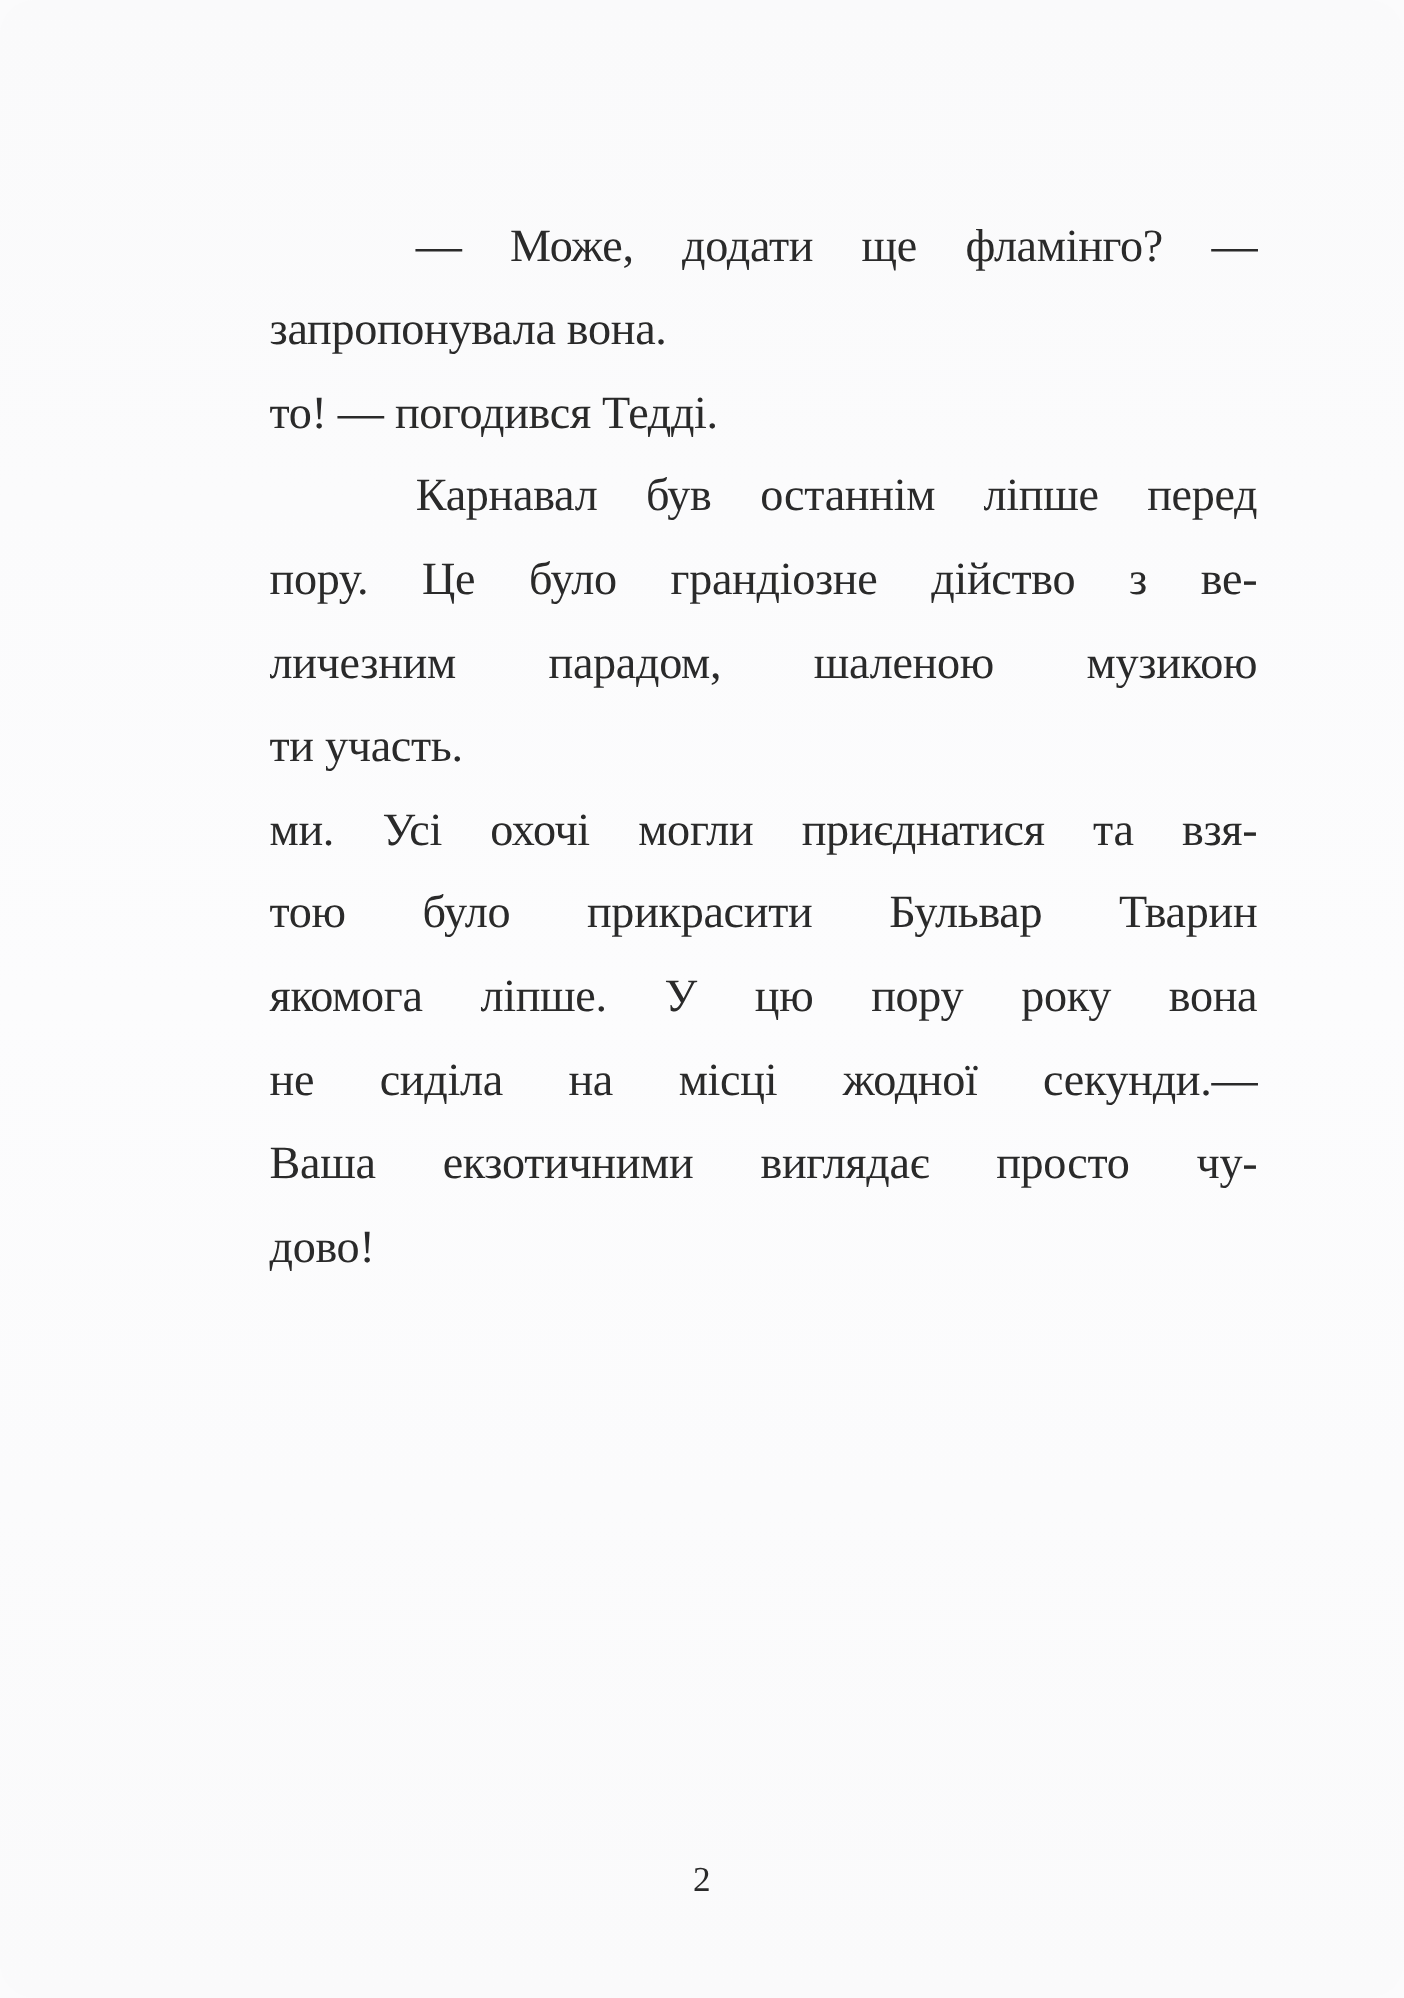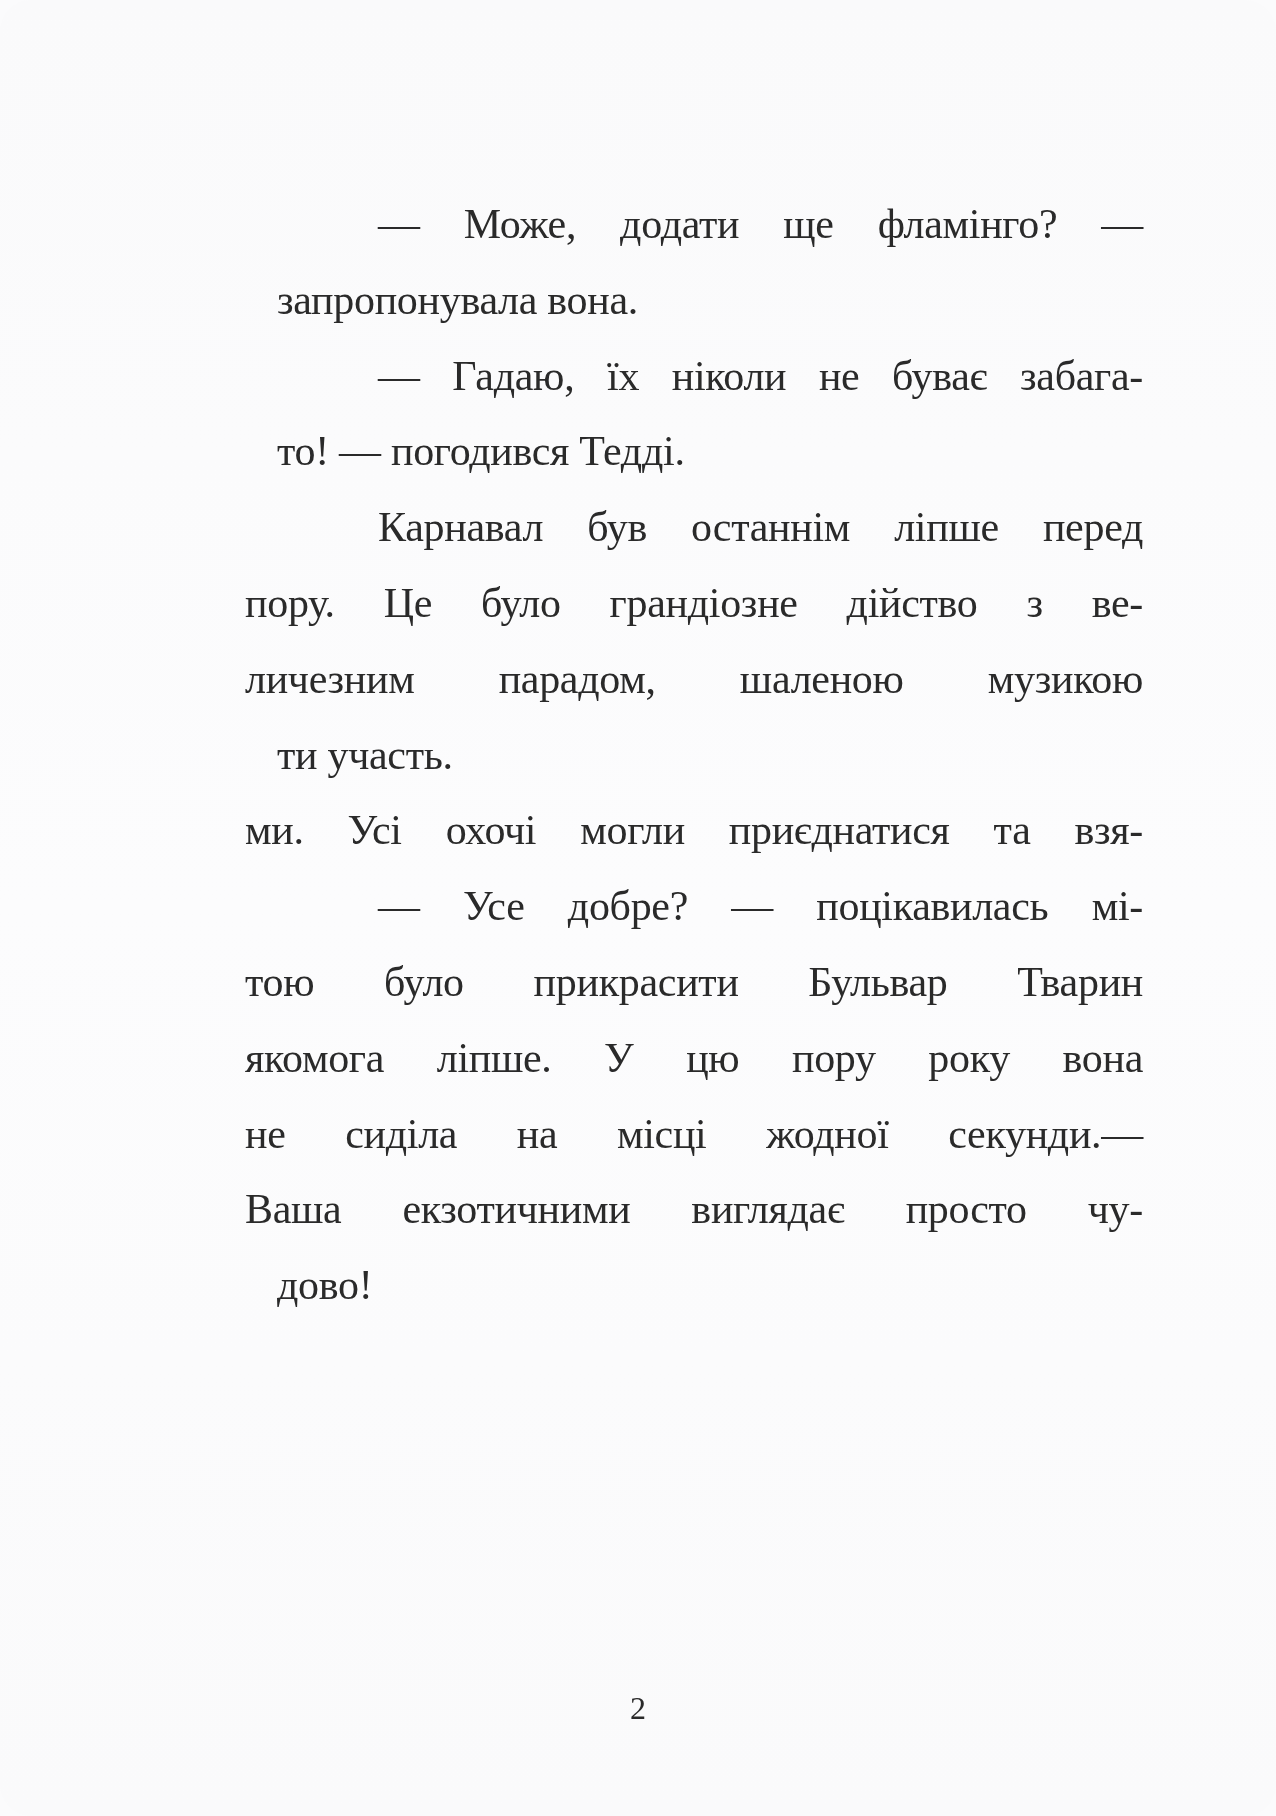"запропонувала вона." .line.last { margin-left: 32px -> none }
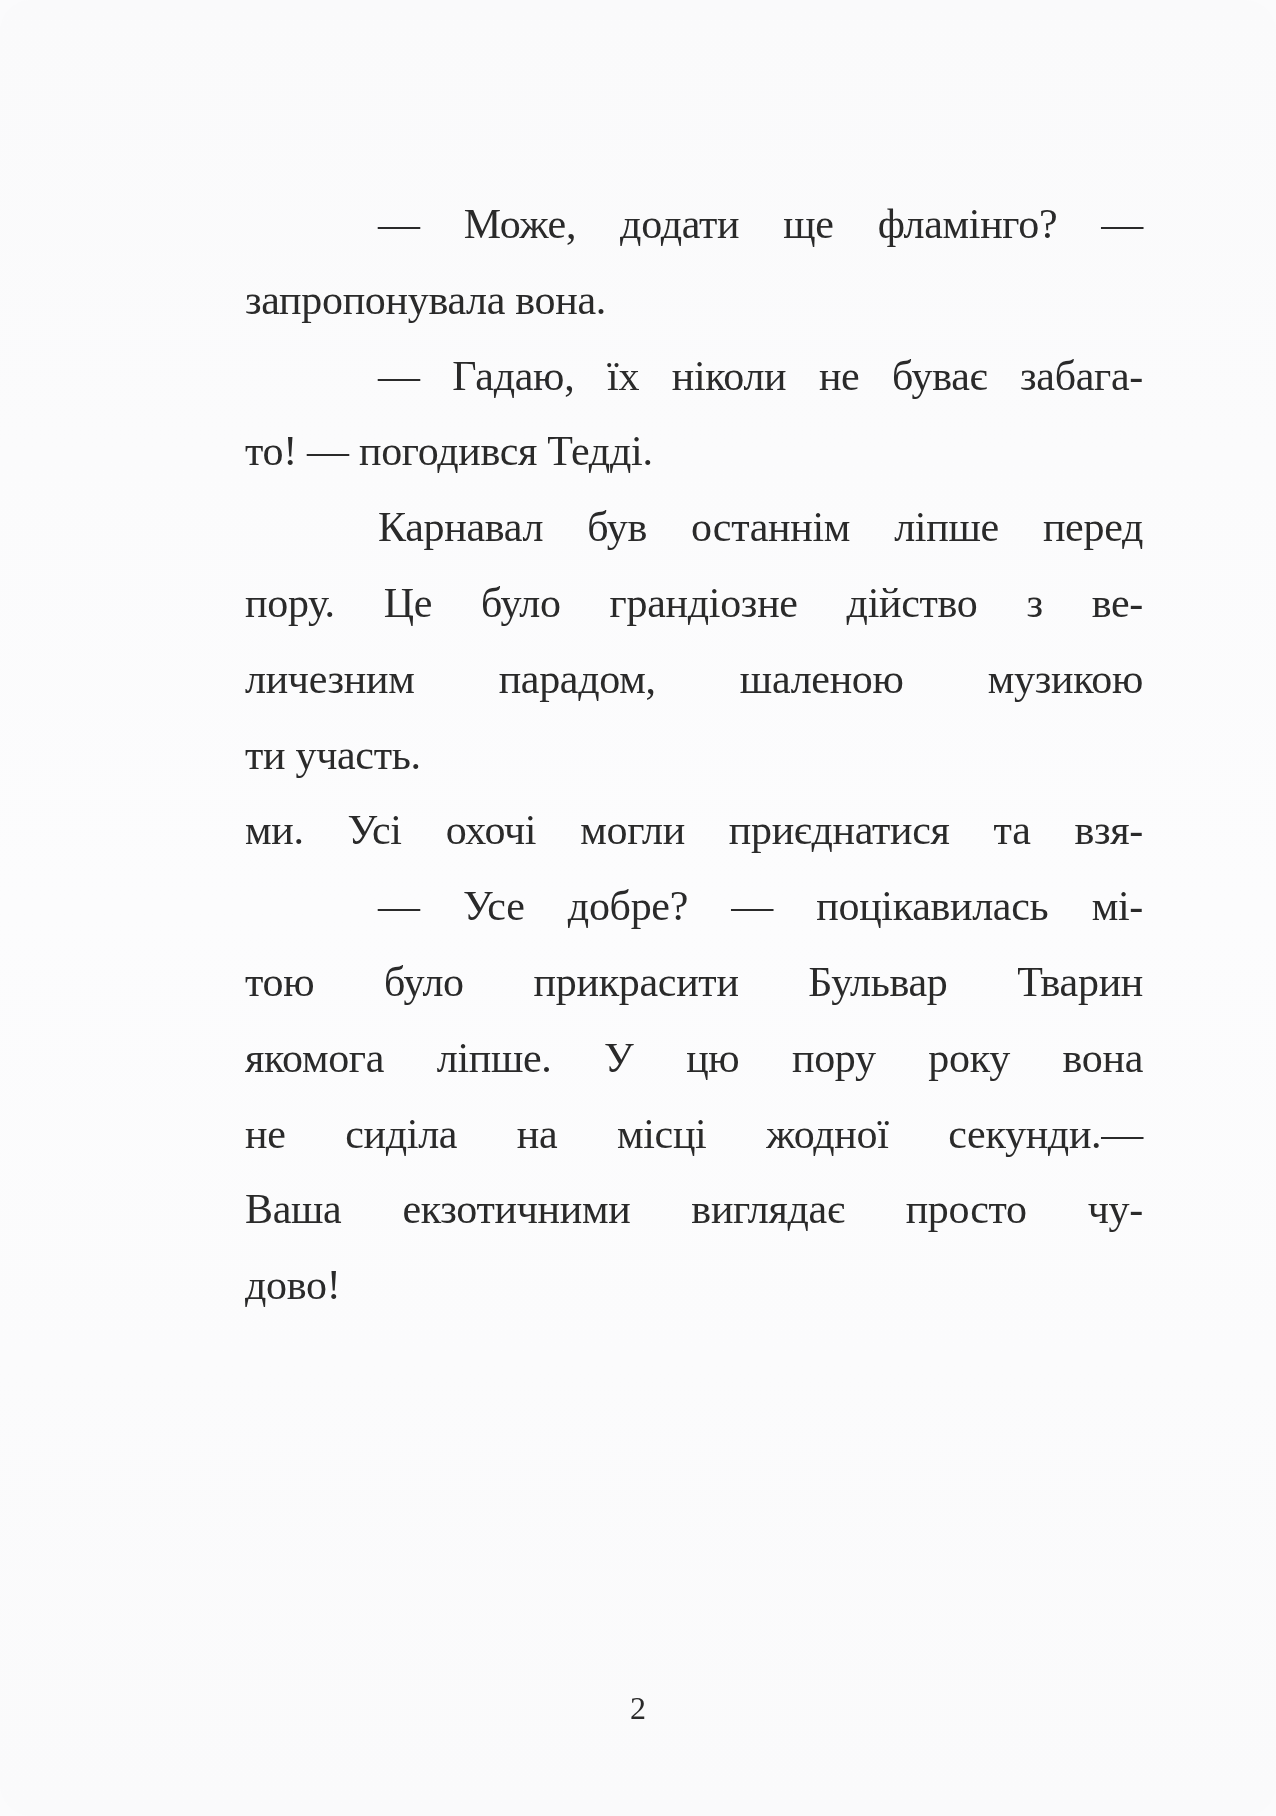"— Гадаю, їх ніколи не" div.line { html: <div>— Гадаю, їх ніколи не буває забага-</div> -> none }
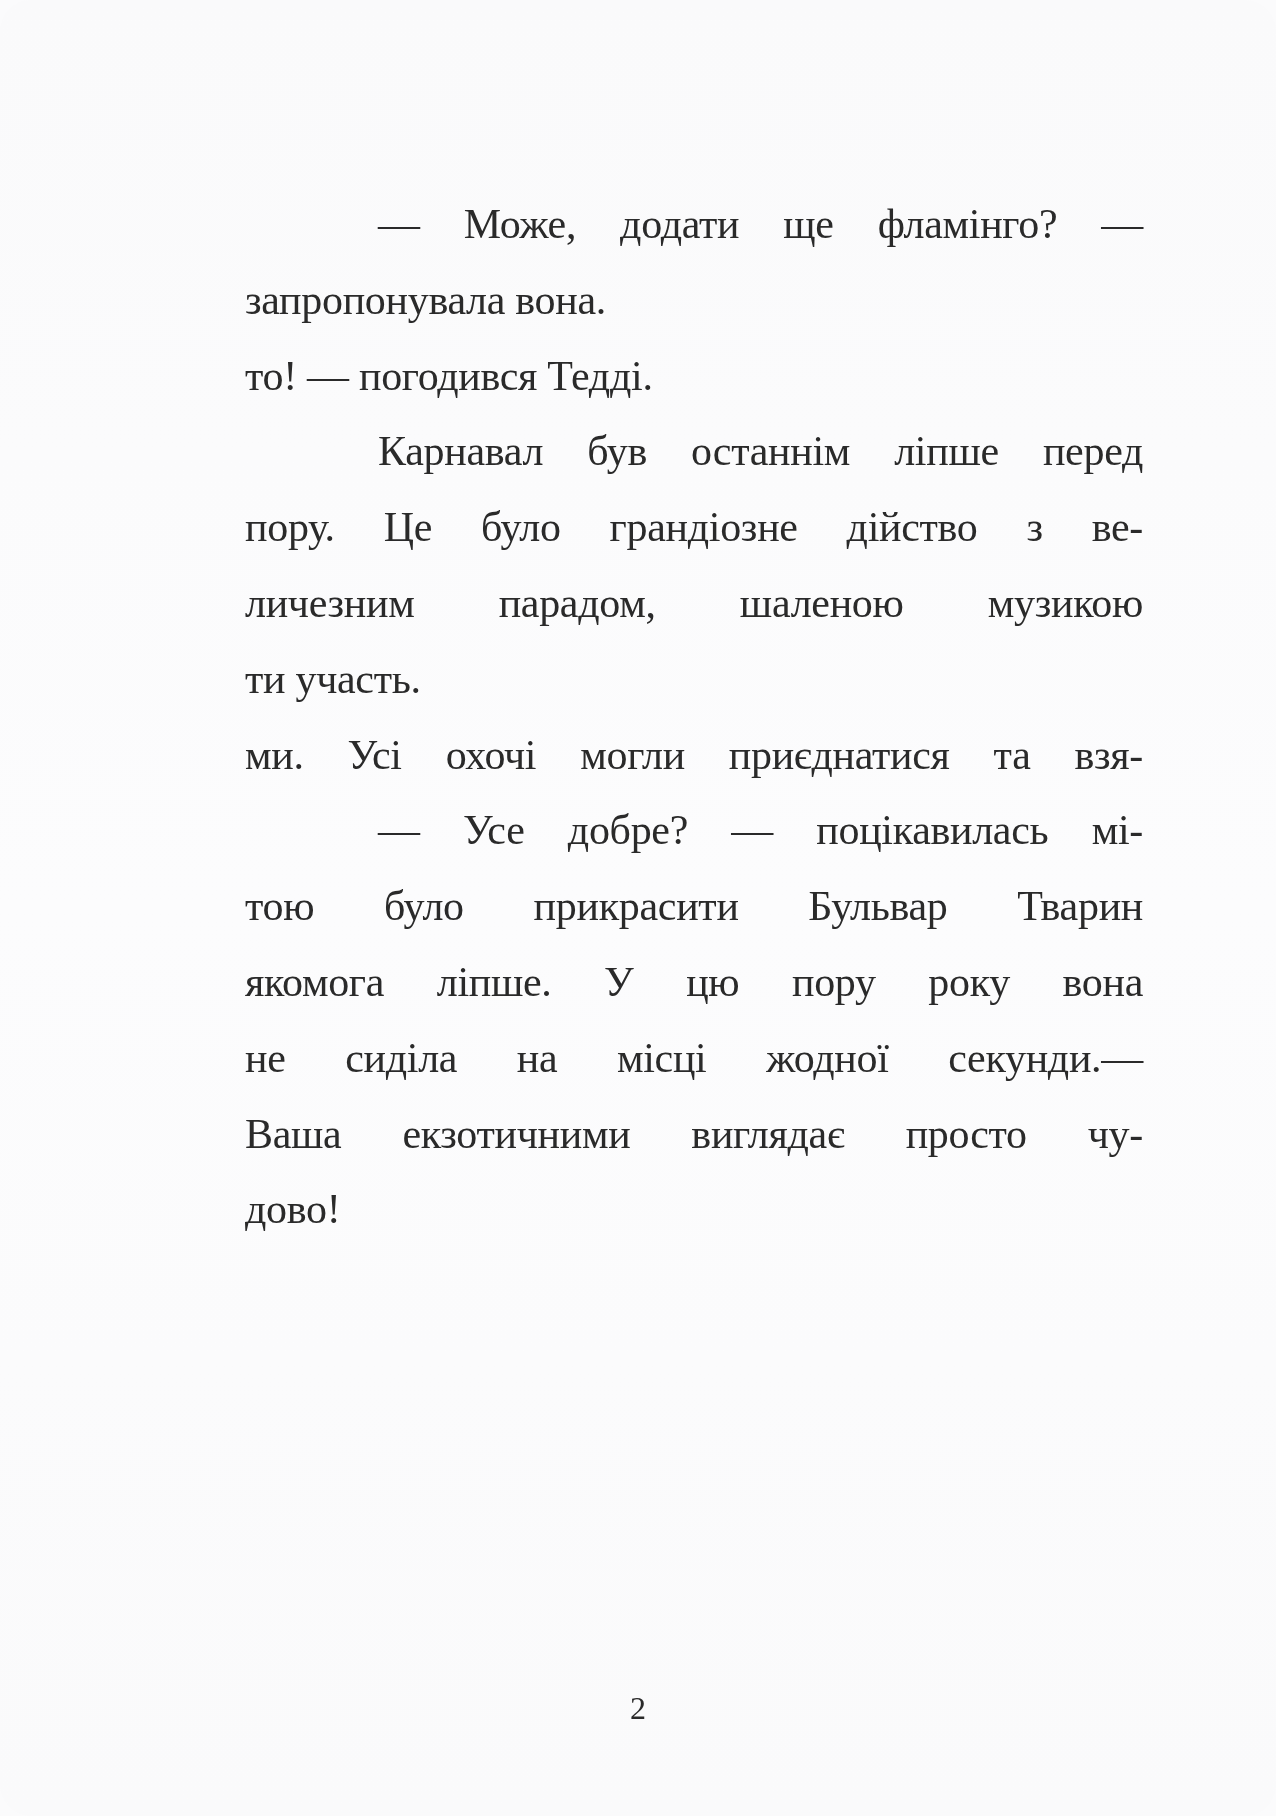"— Усе добре? — поцікавилась" div.line { html: <div>— Усе добре? — поцікавилась мі-</div> -> none }
